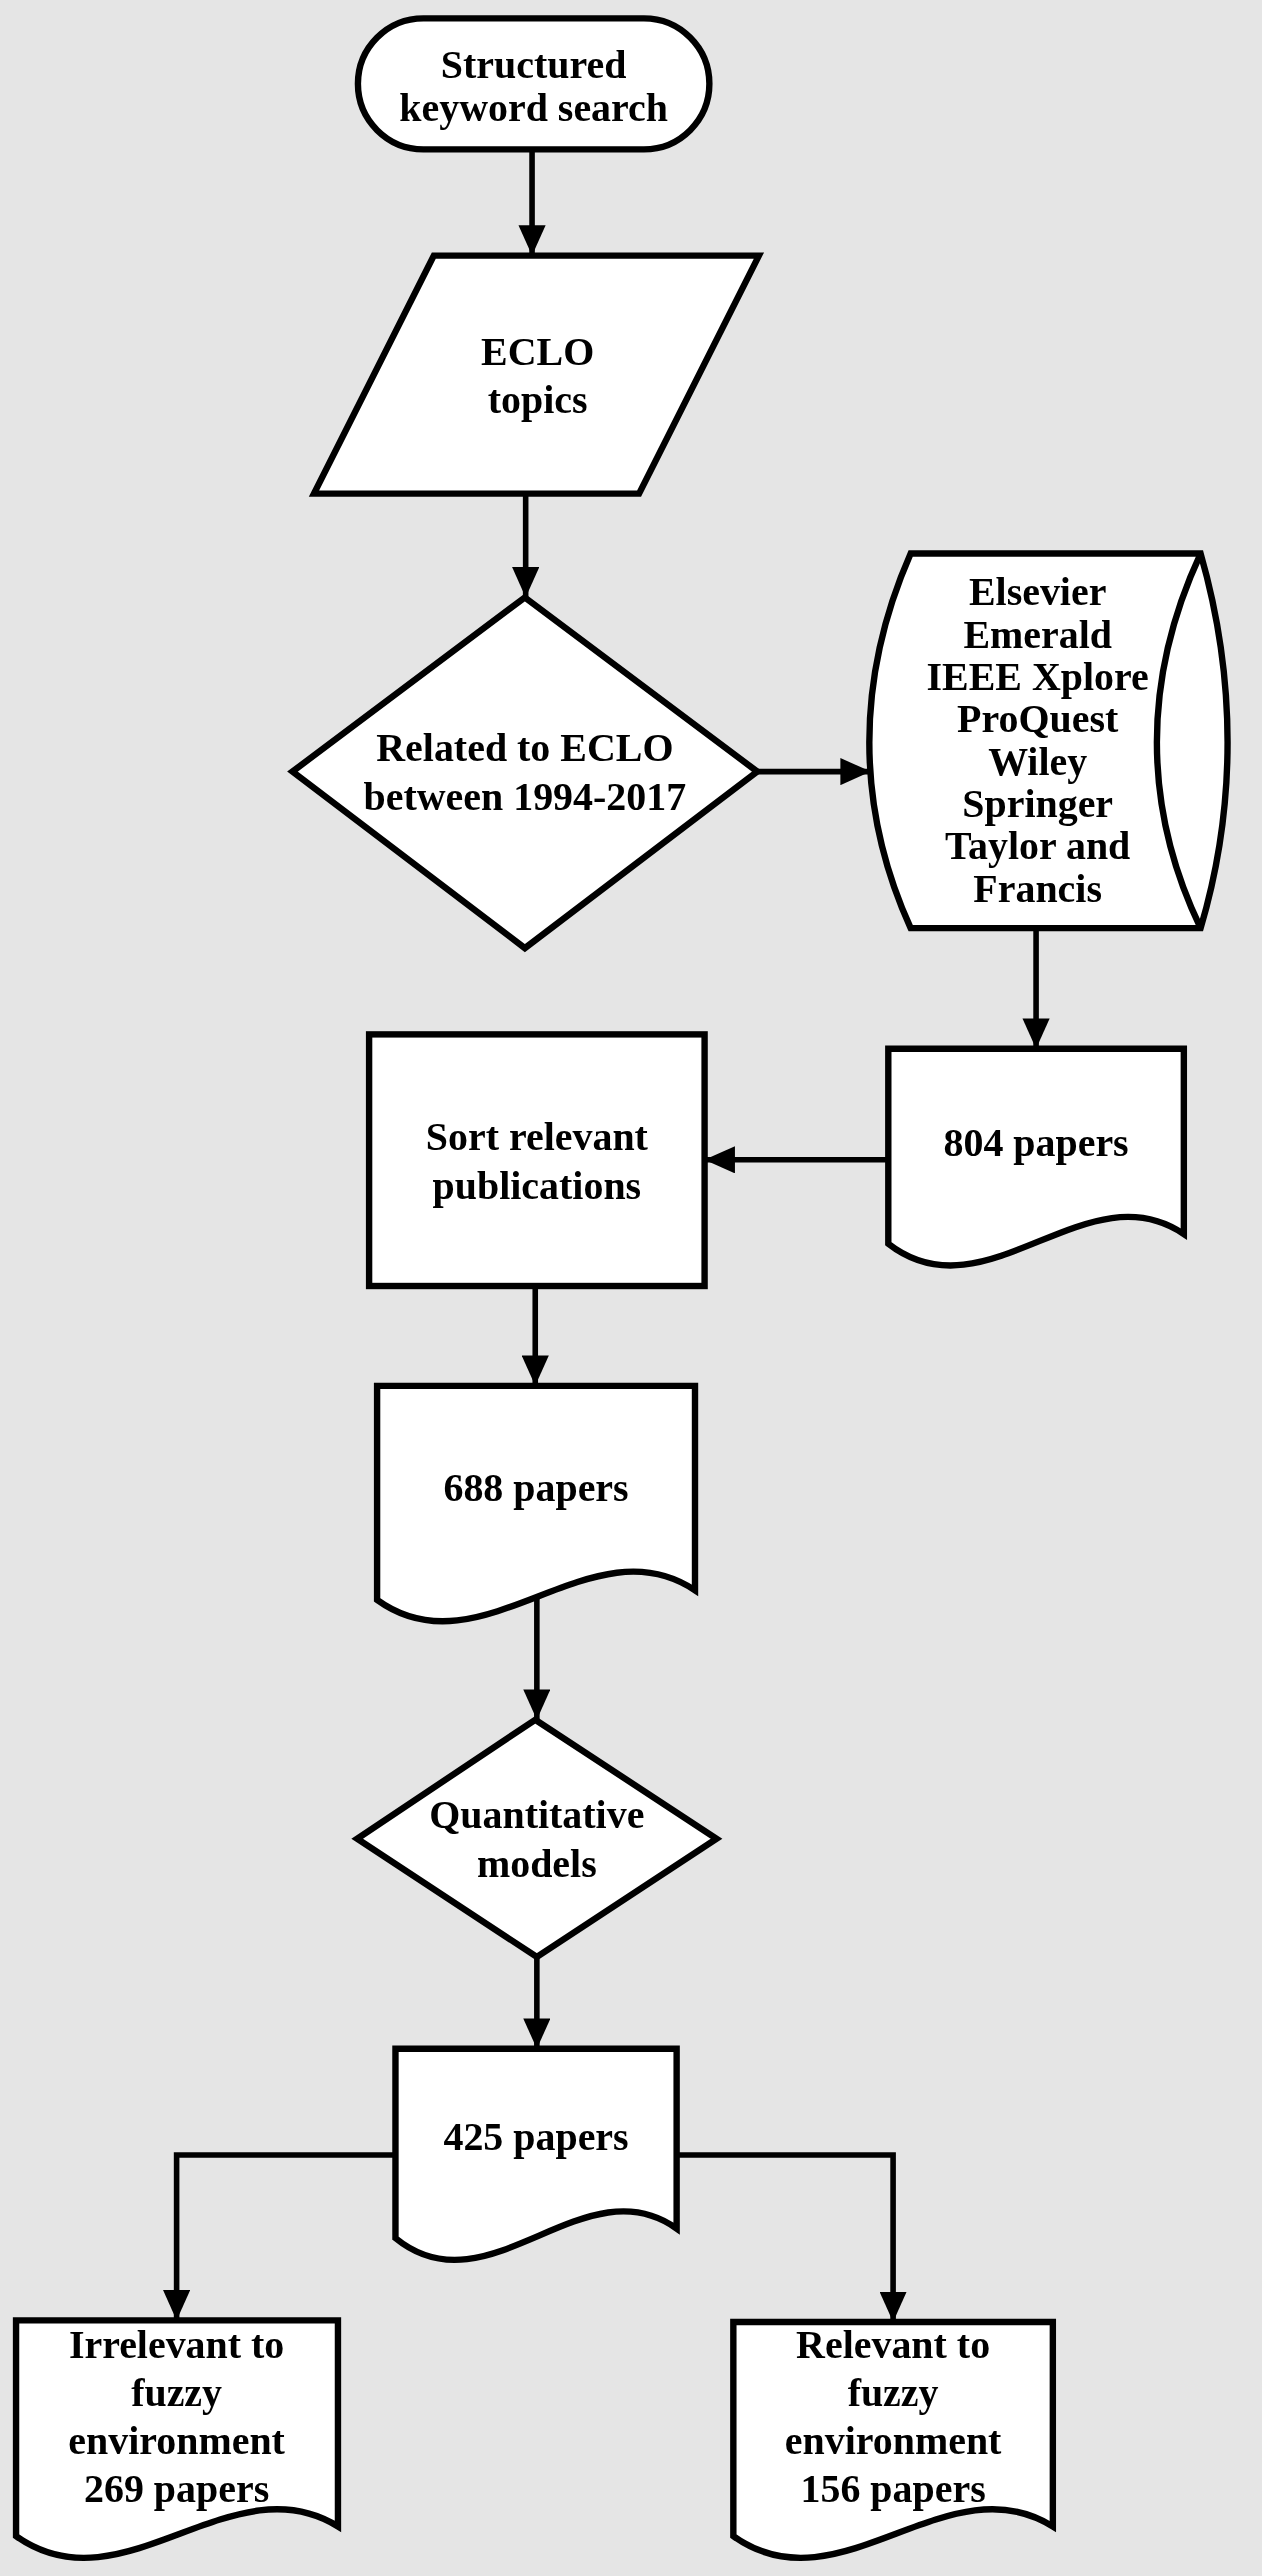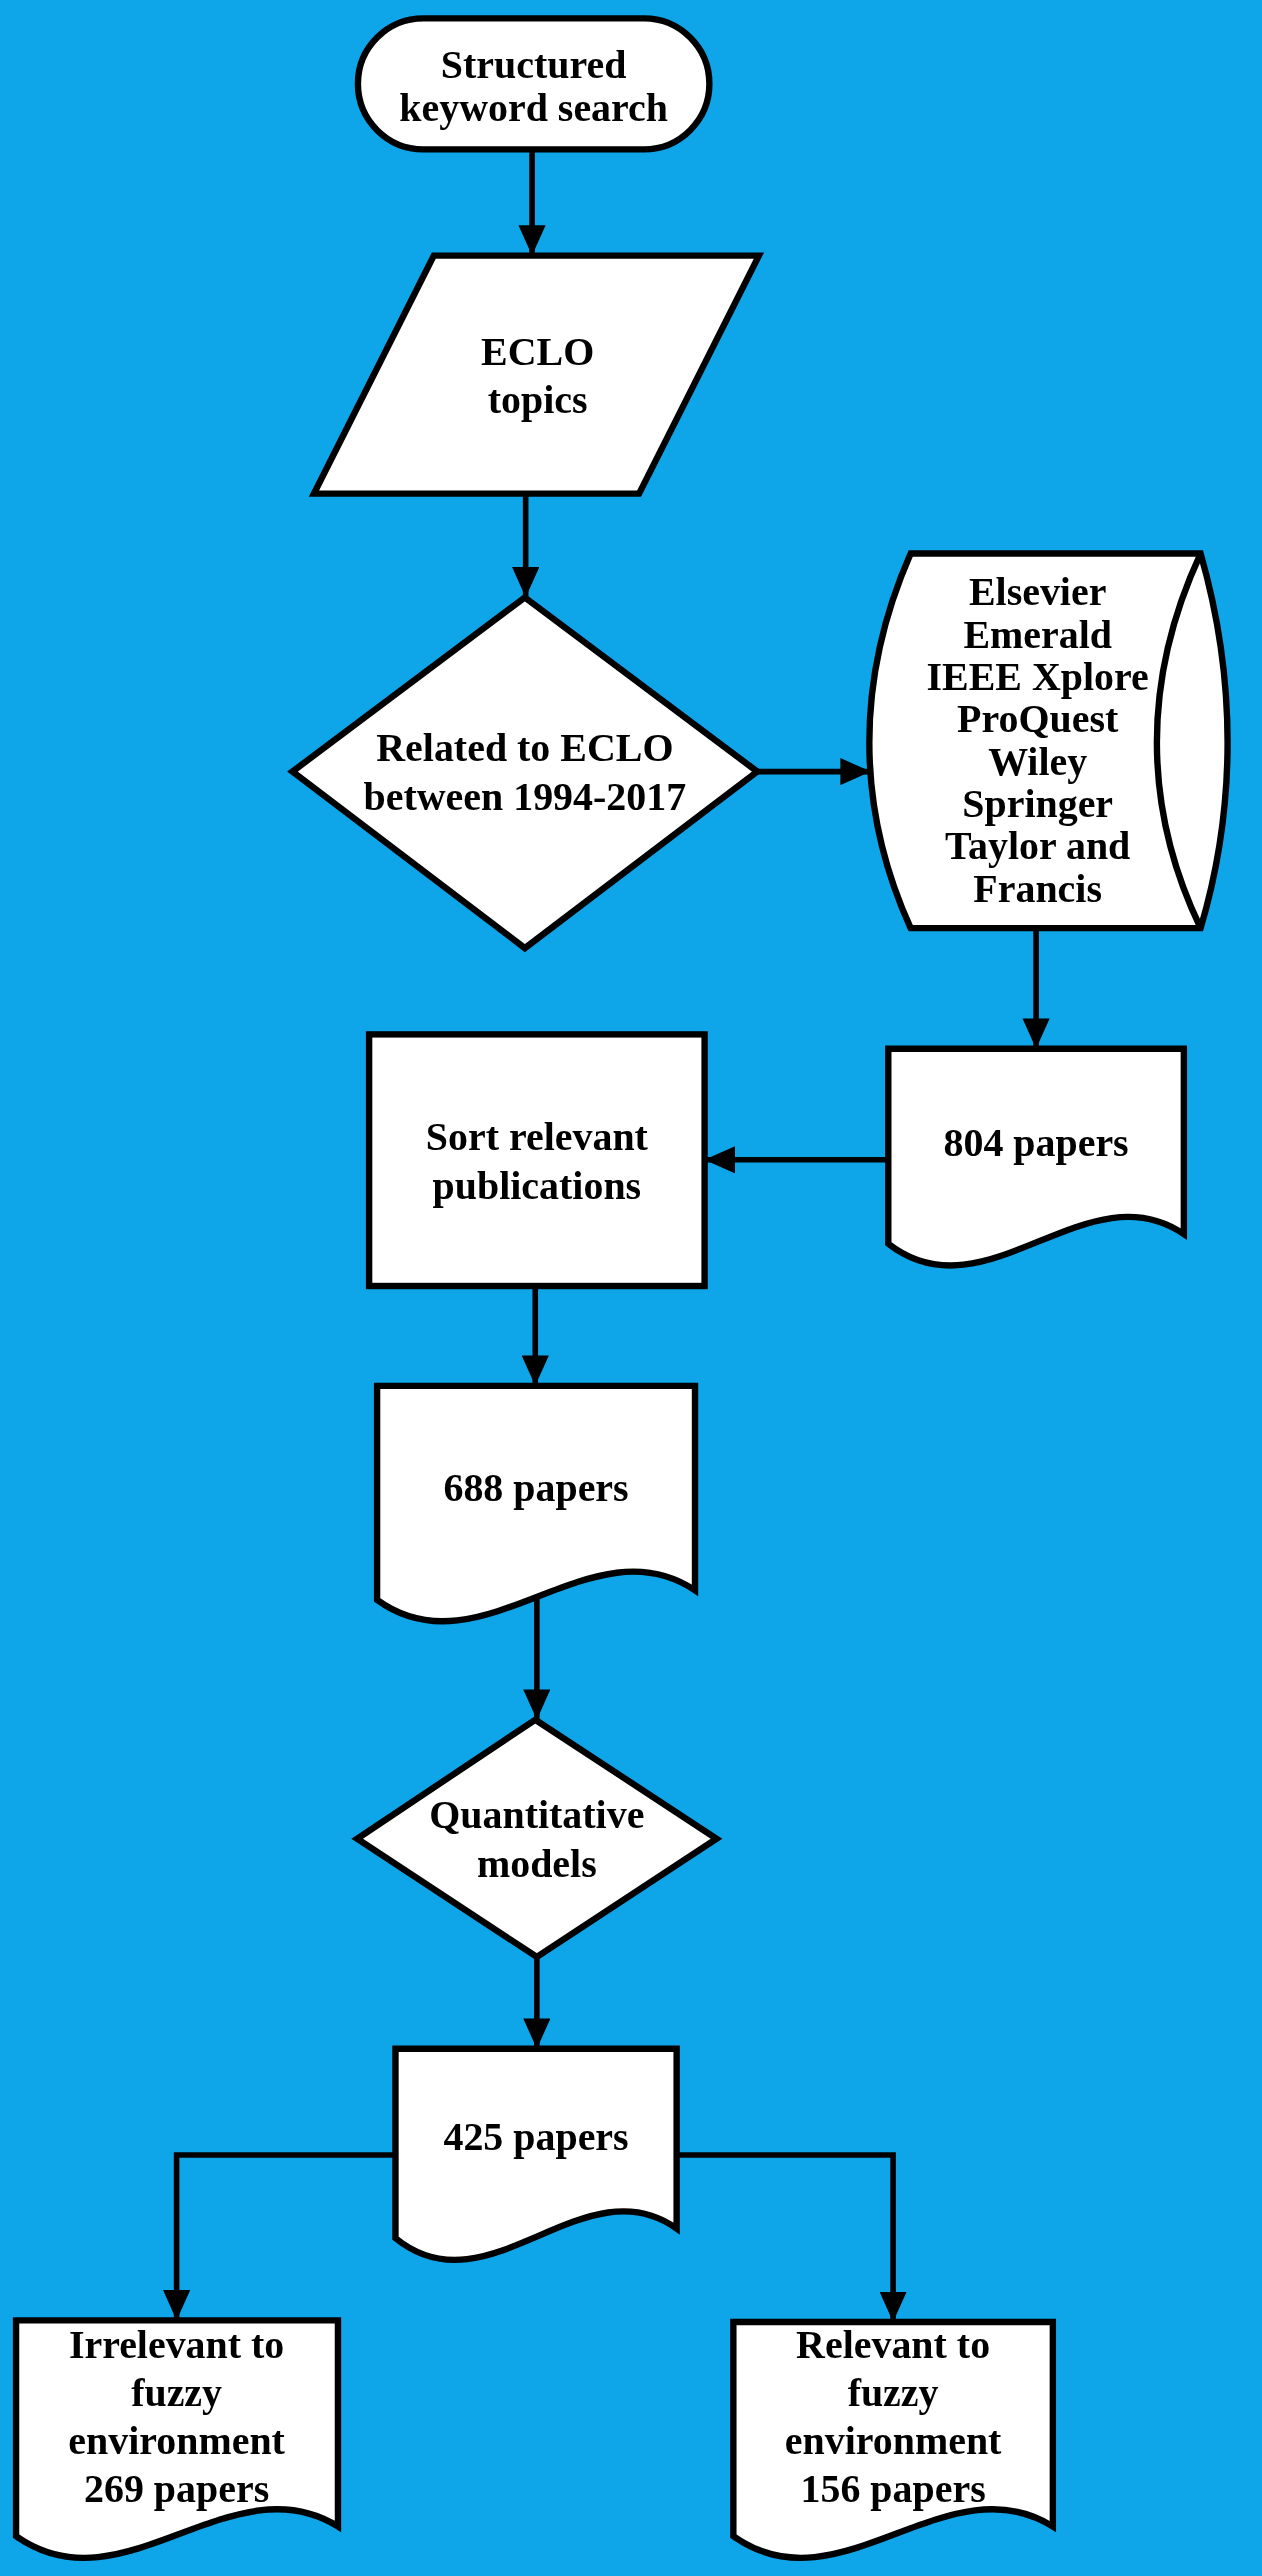"Structured keyword search" .page { background: #0ea5e9 -> #e5e5e5 }
